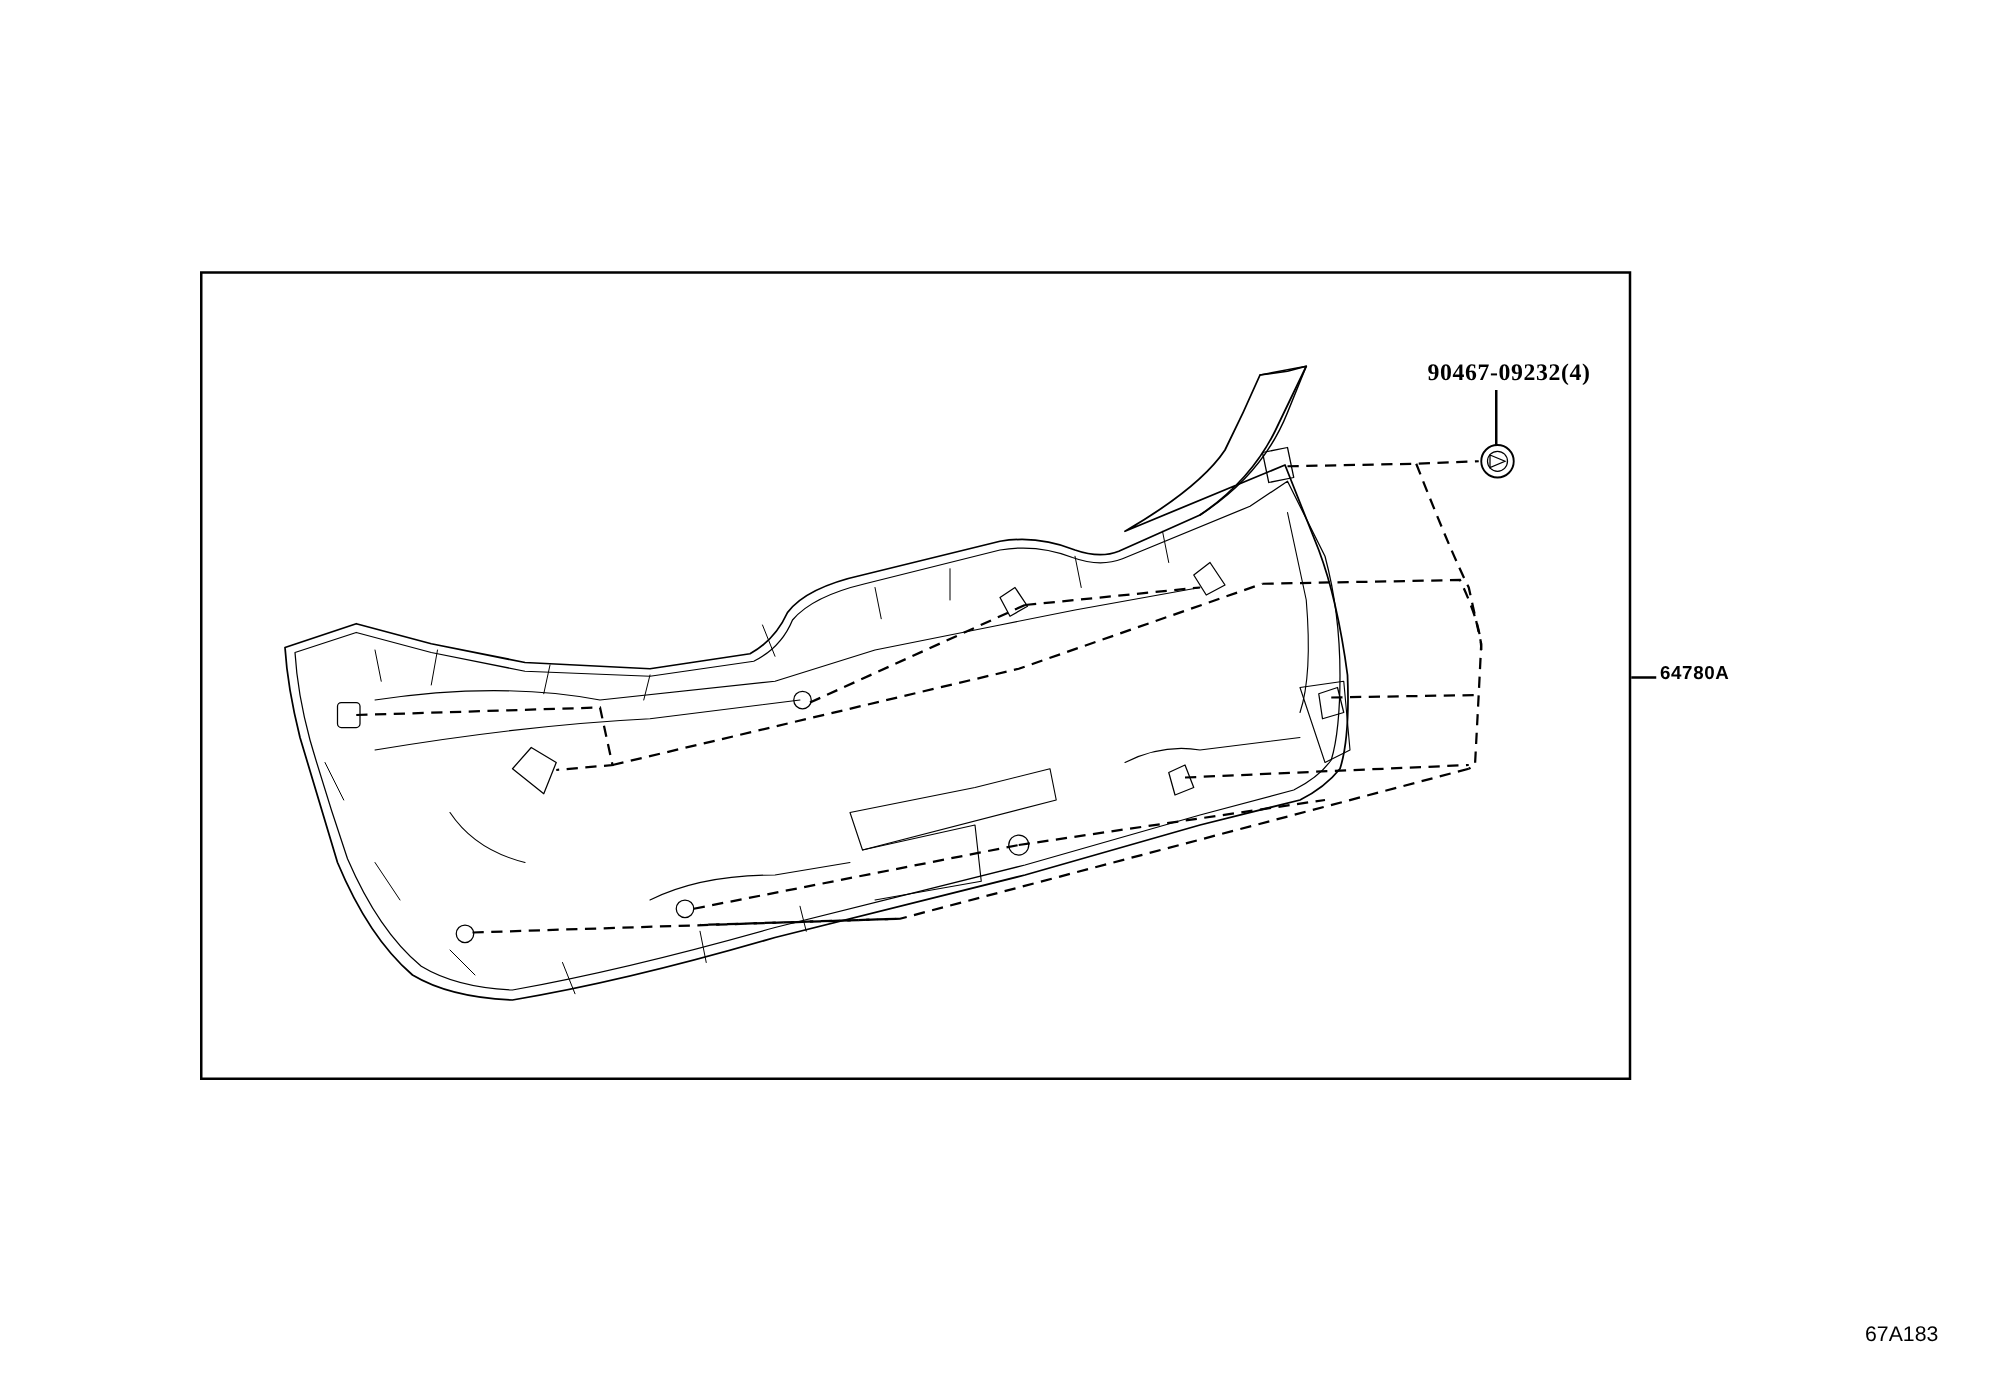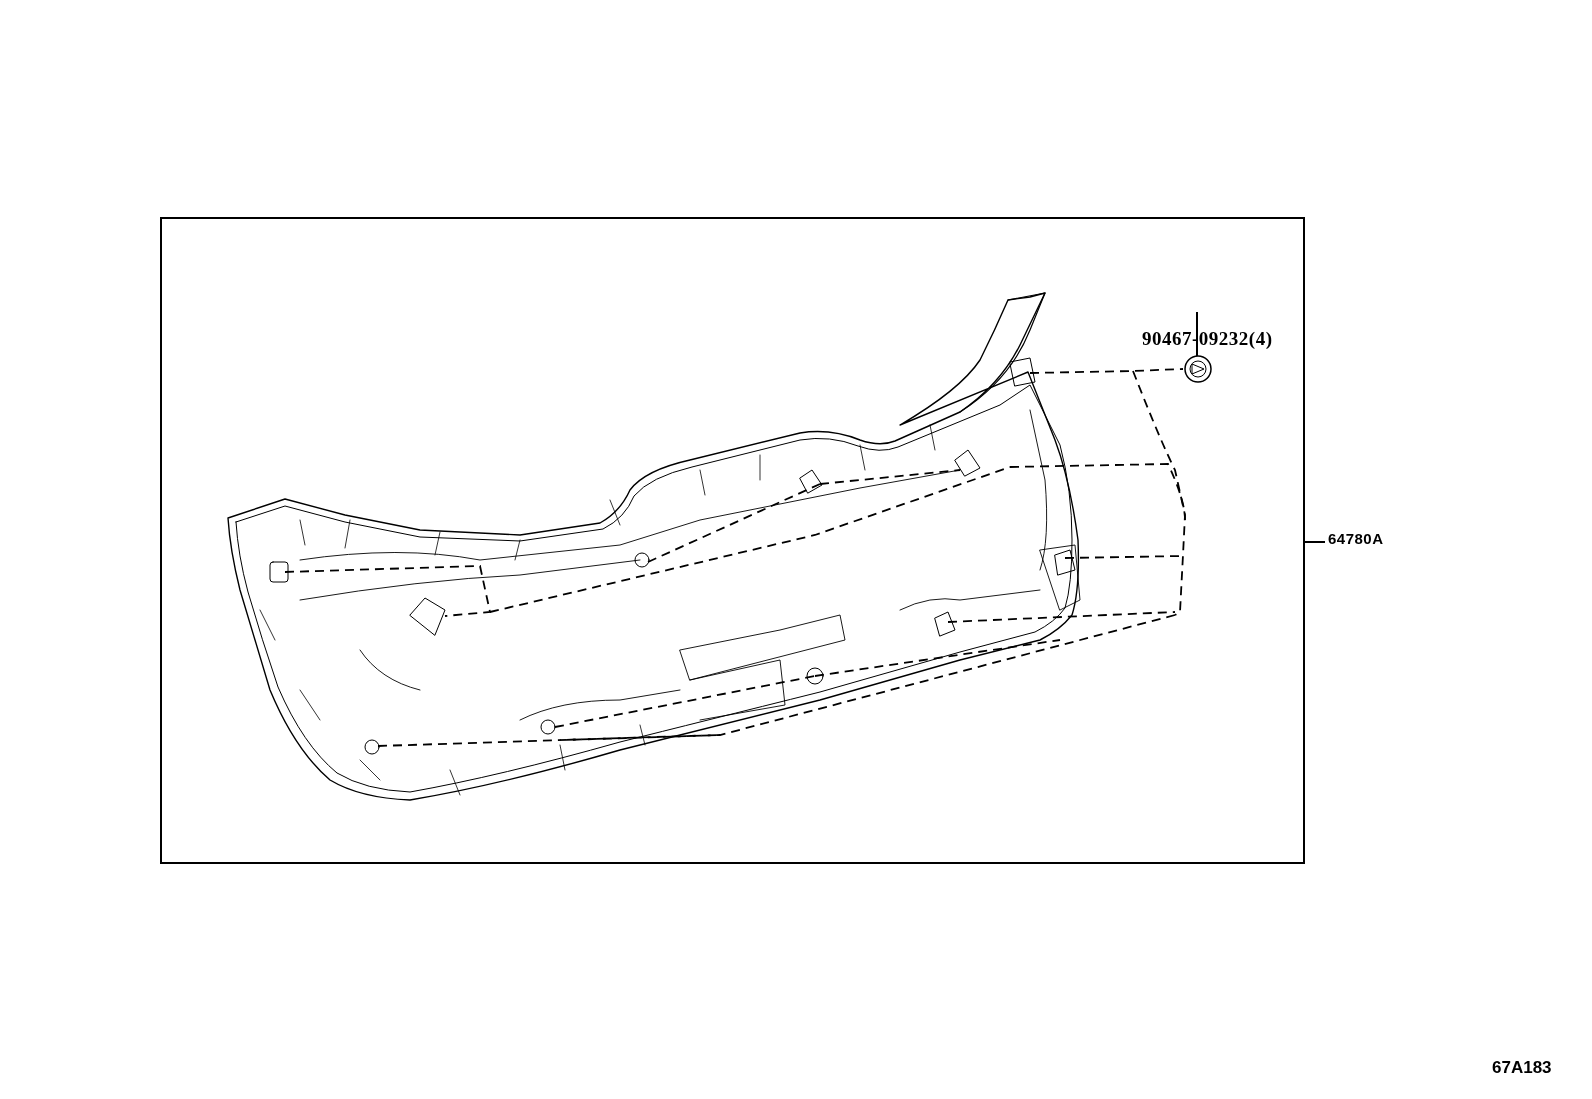"90467-09232(4)" .part-fastener { margin-top: 40px -> none }
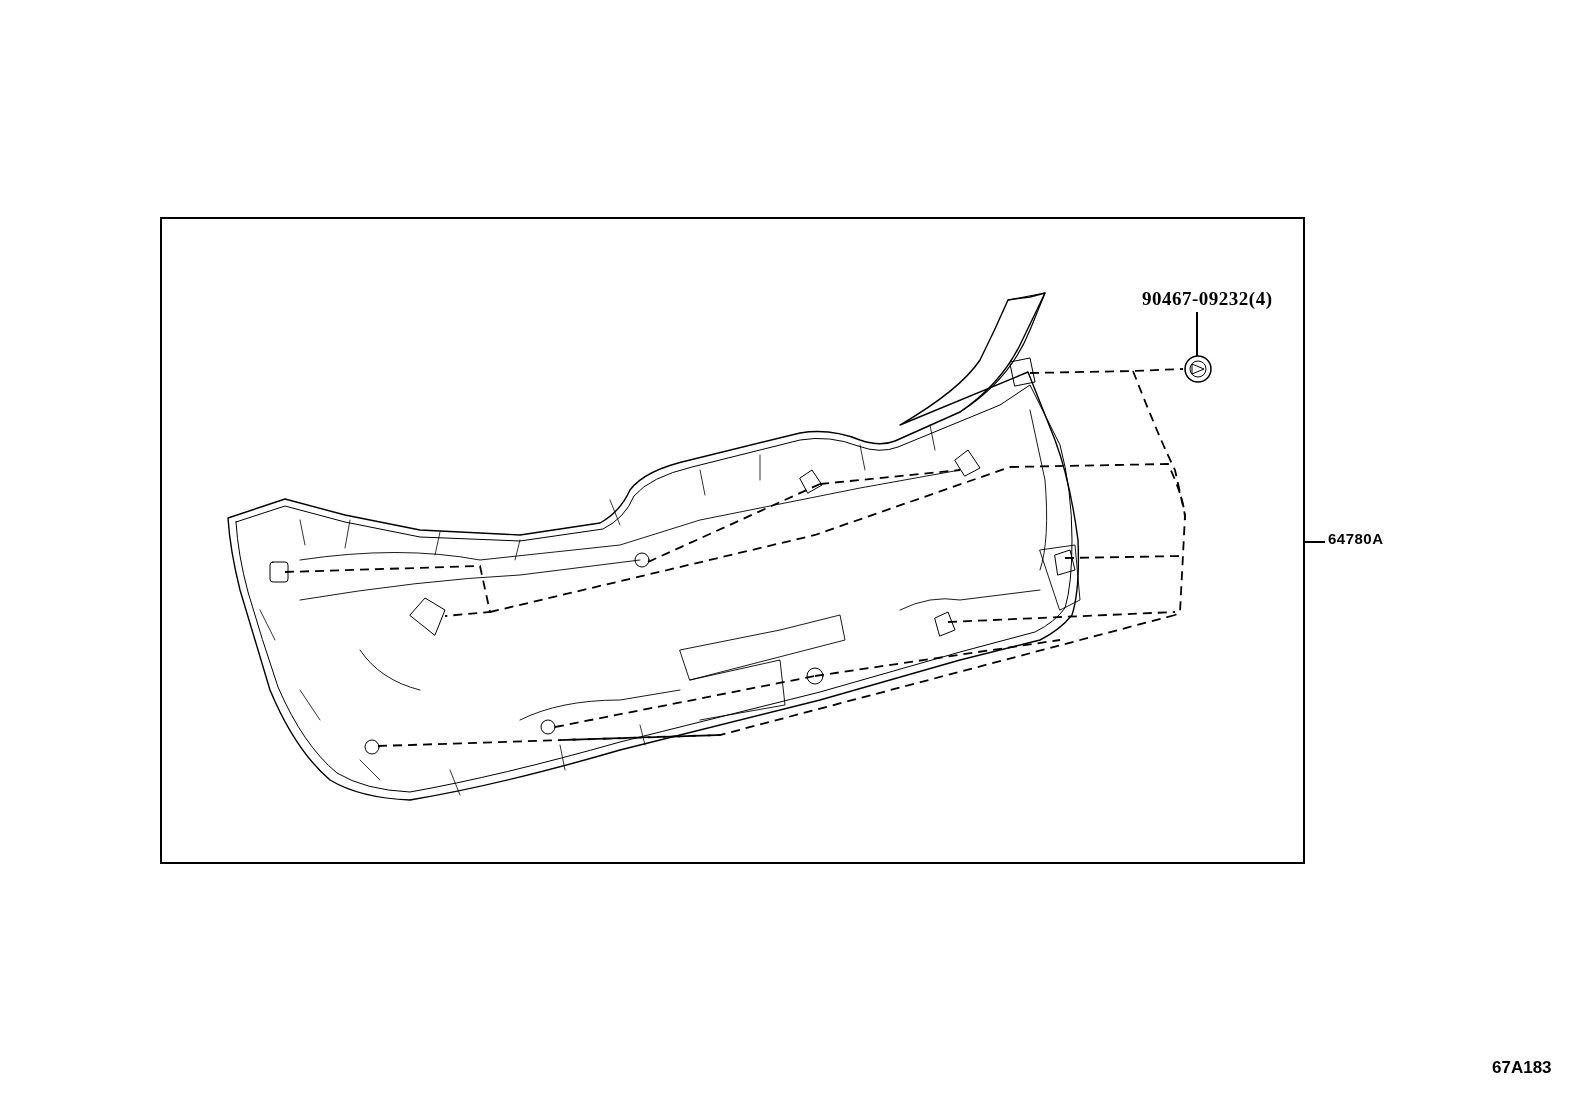"67A183" .diagram-id { font-weight: bold -> none }
